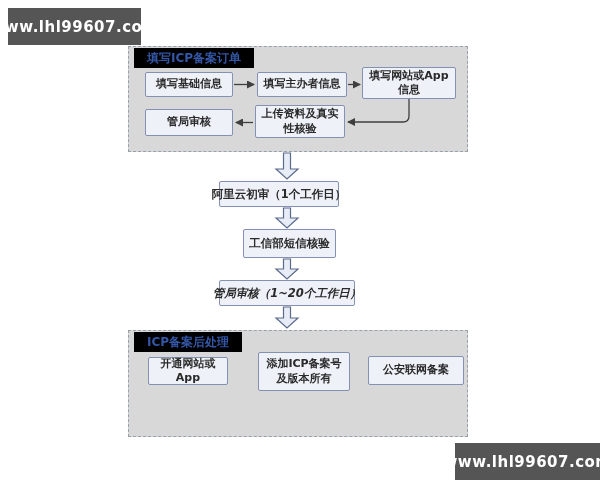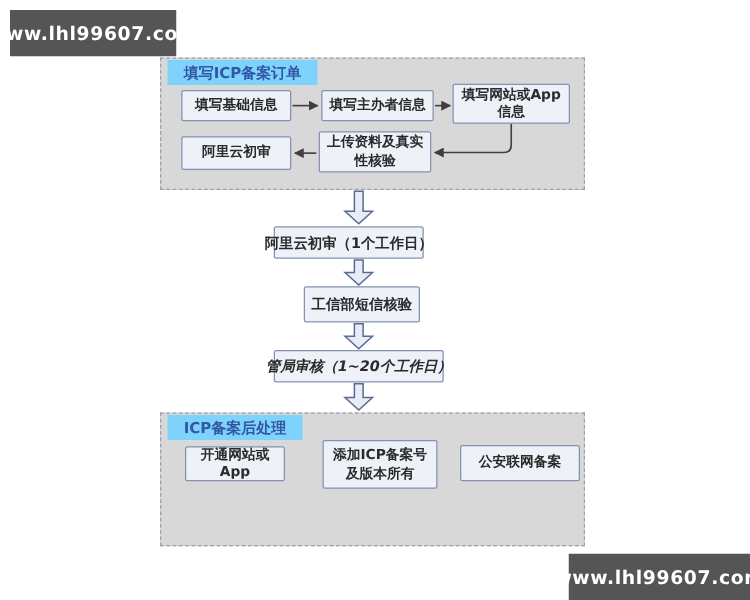"填写ICP备案订单" .tab { background: #7dd3fc -> #000000 }
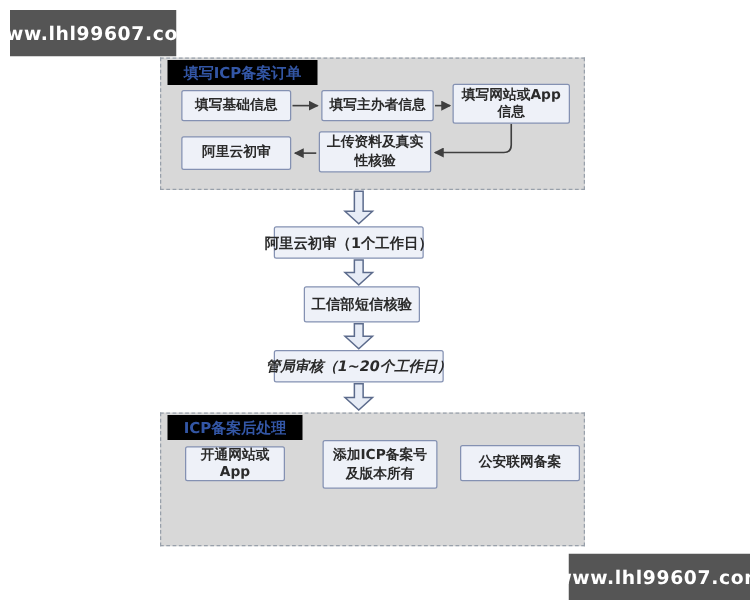"阿里云初审" span { text: 阿里云初审 -> 管局审核 }
